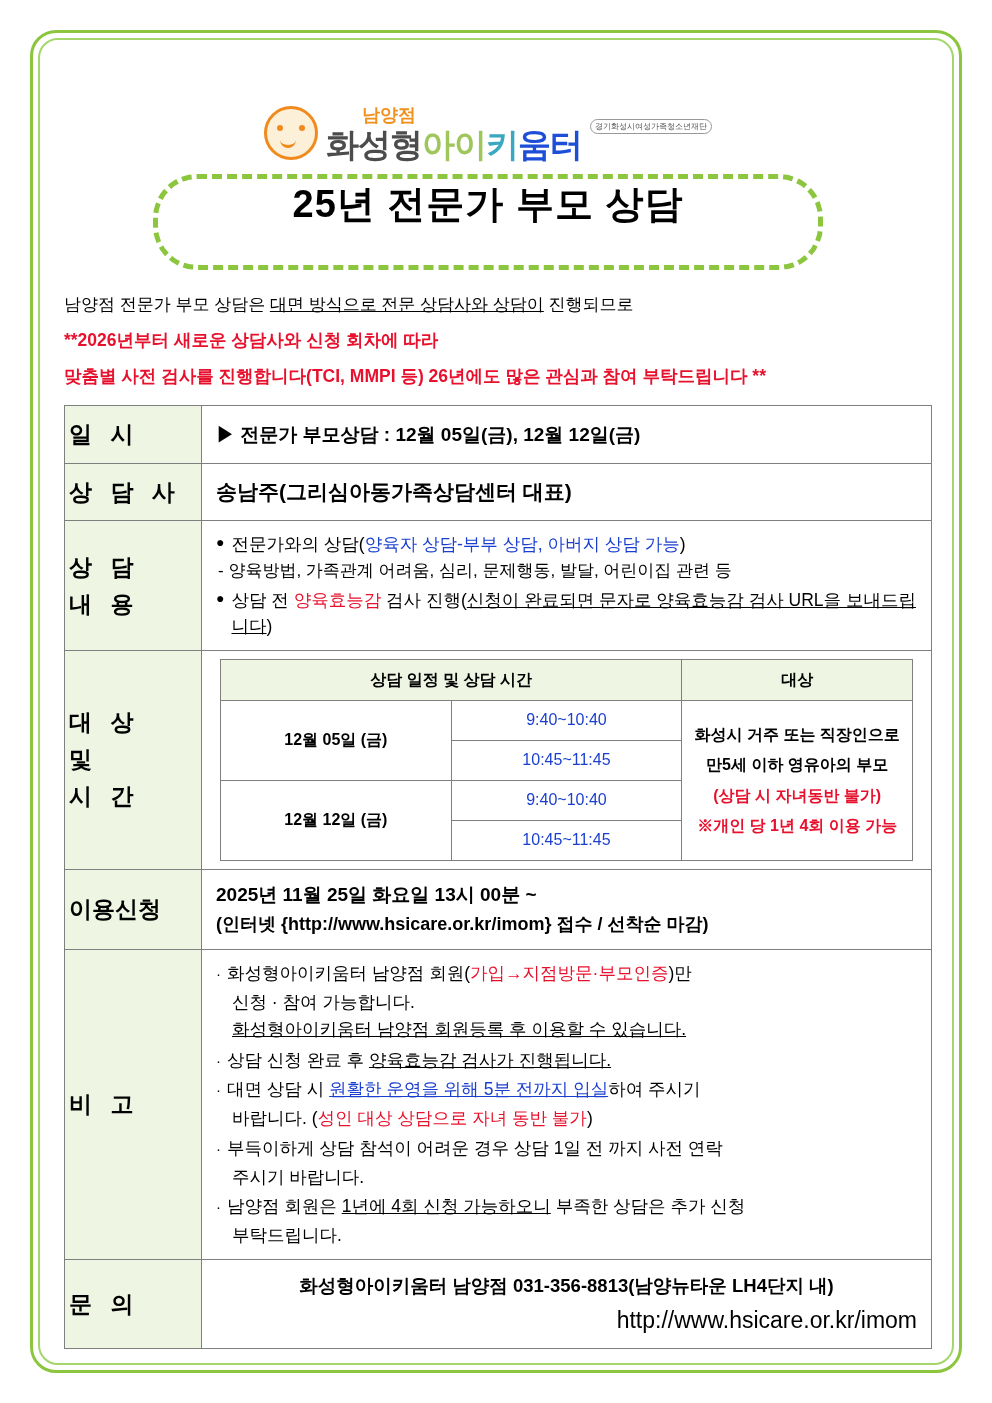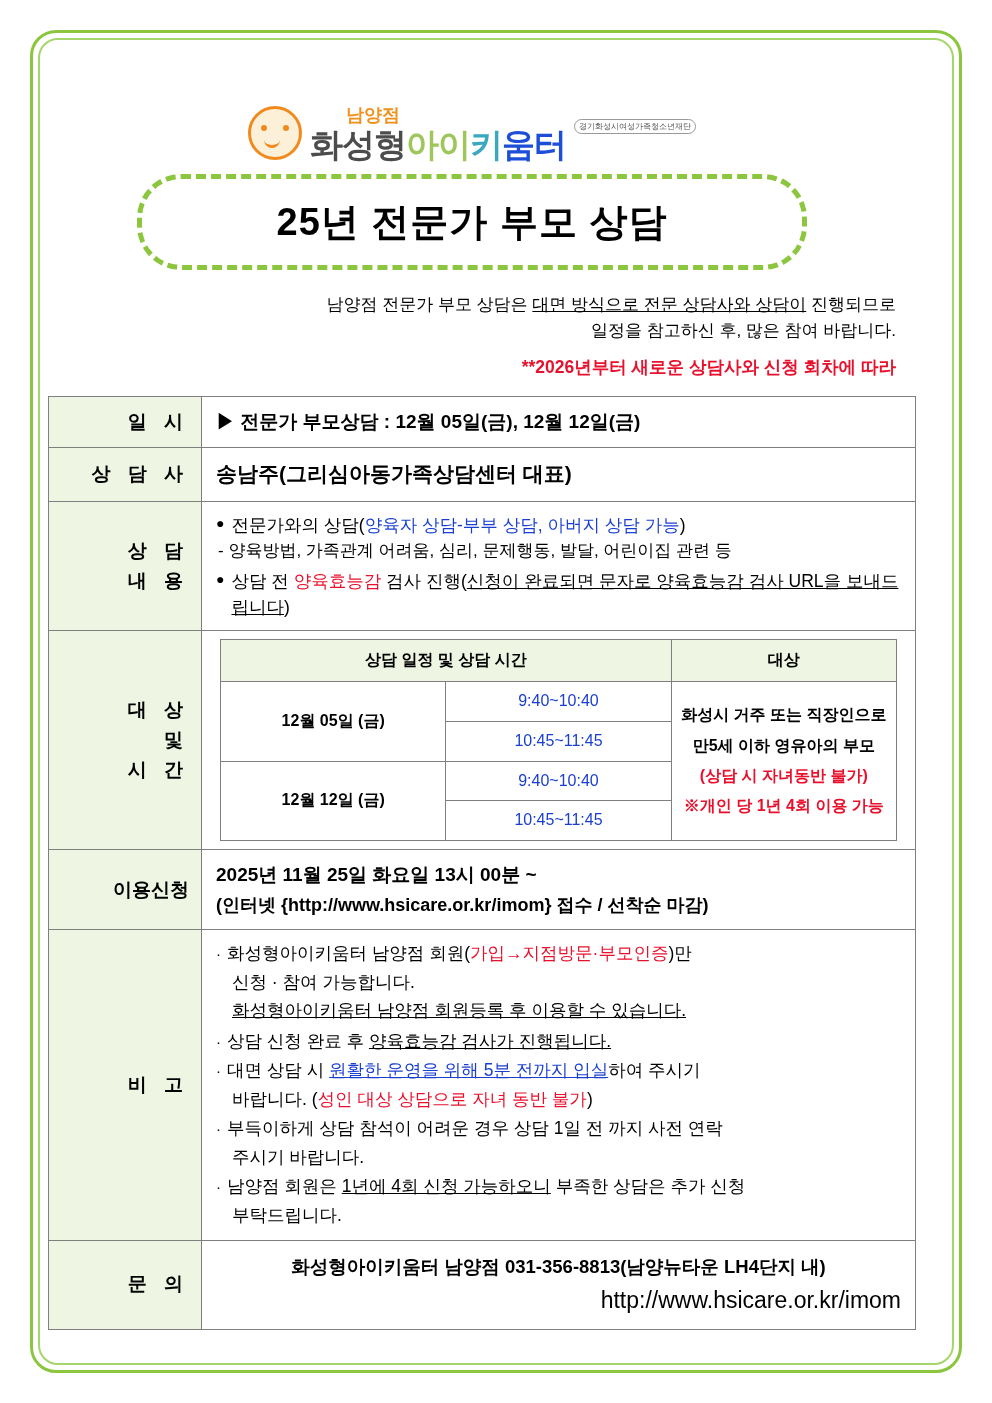"남양점" .content { left: 48px -> 64px }
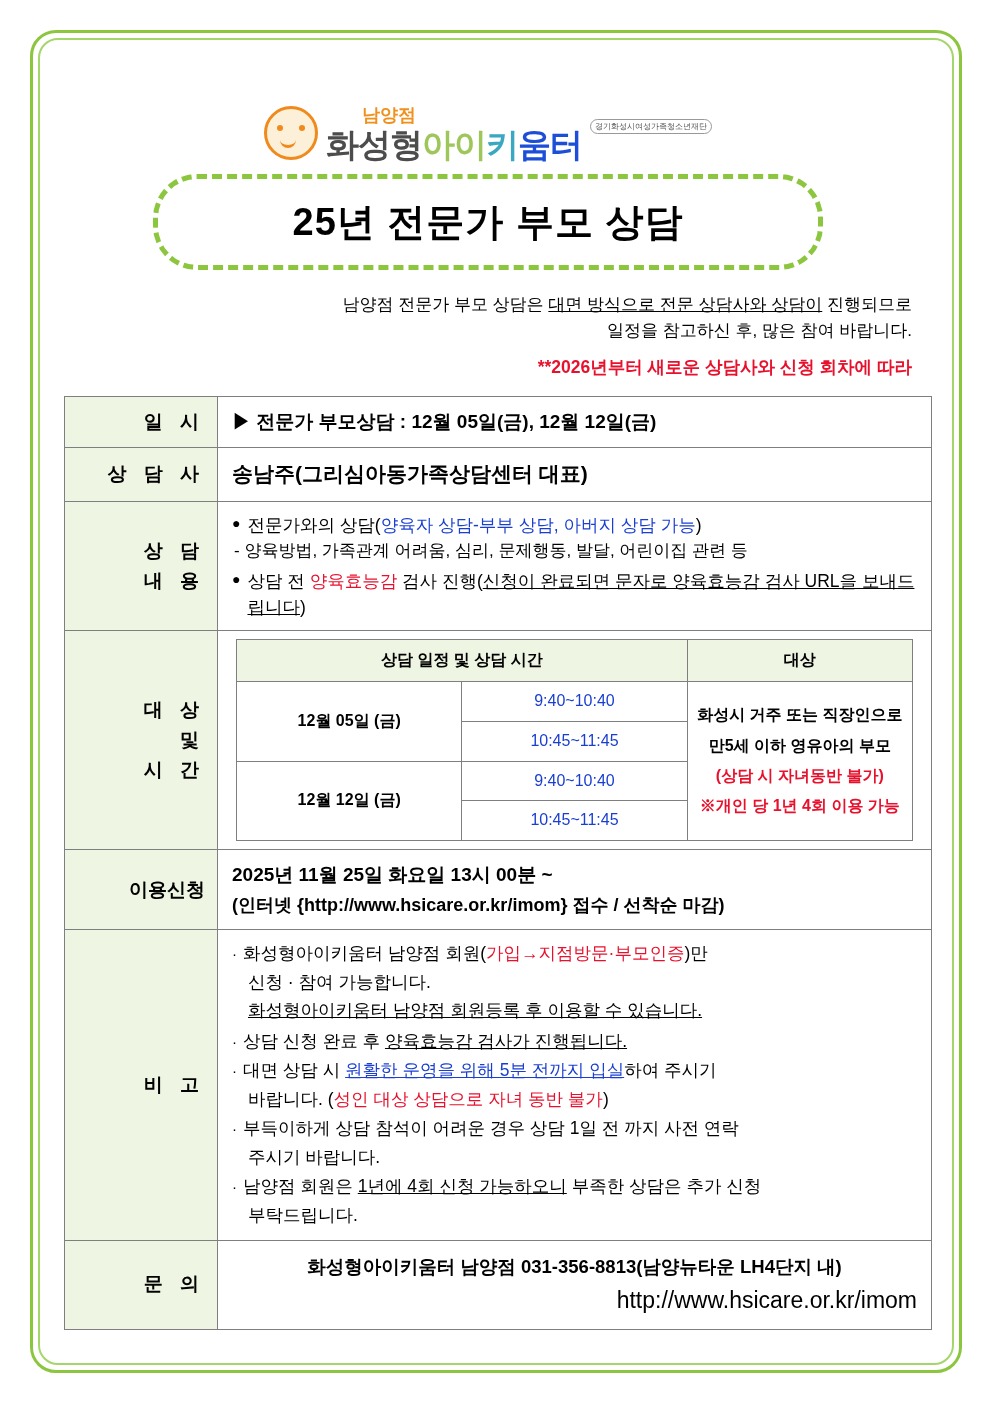"25년 전문가 부모 상담" .title-box { align-items: center -> none }
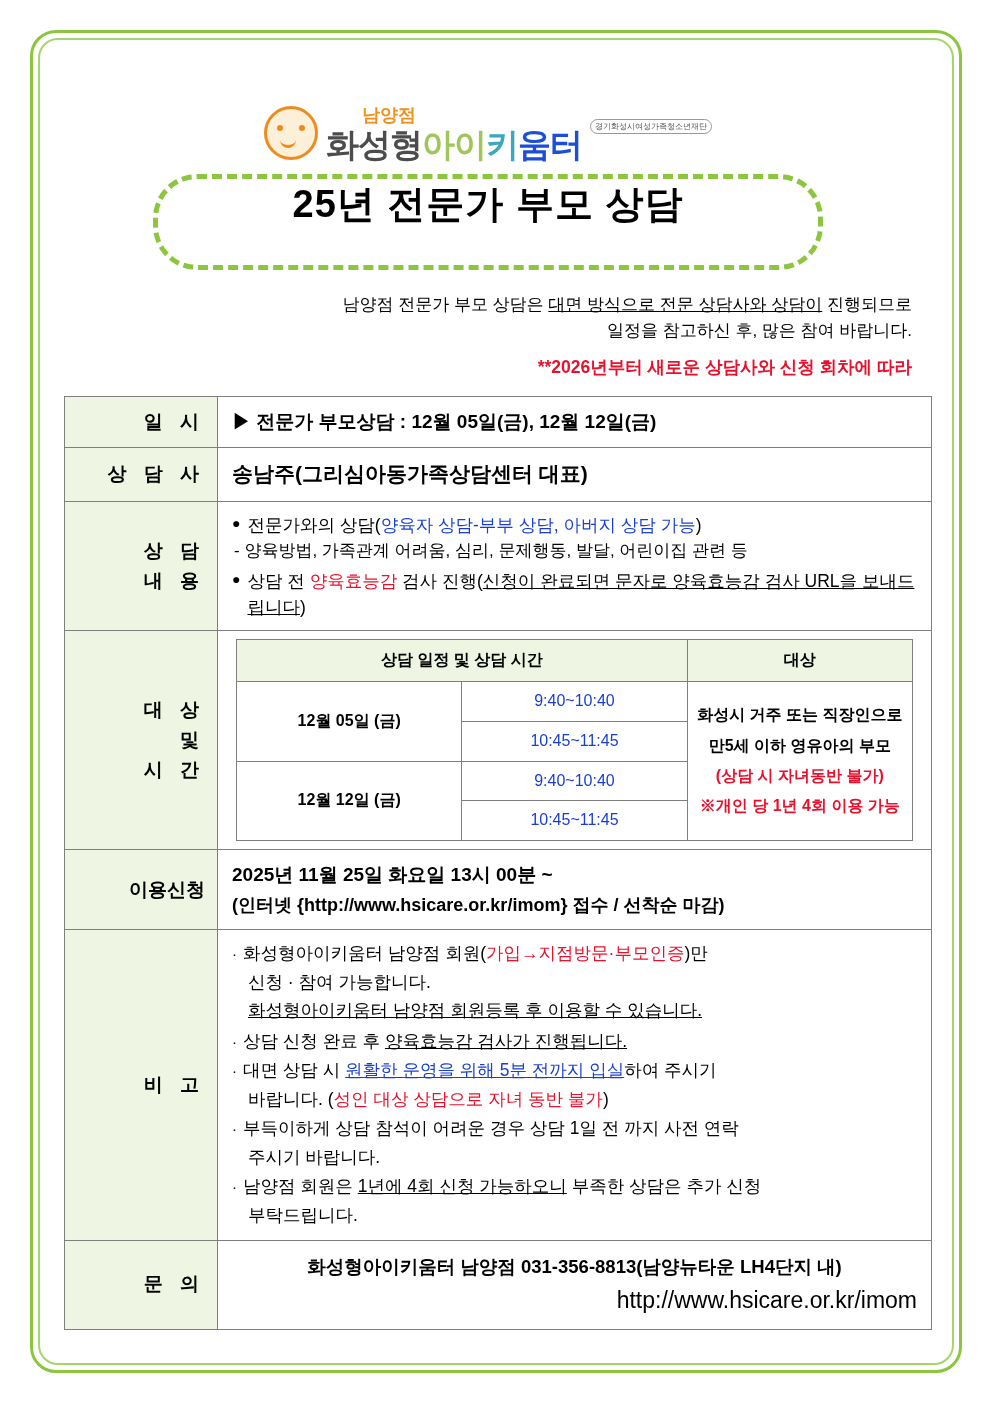"남양점 전문가 부모 상담은 대면" .intro { text-align: right -> left }
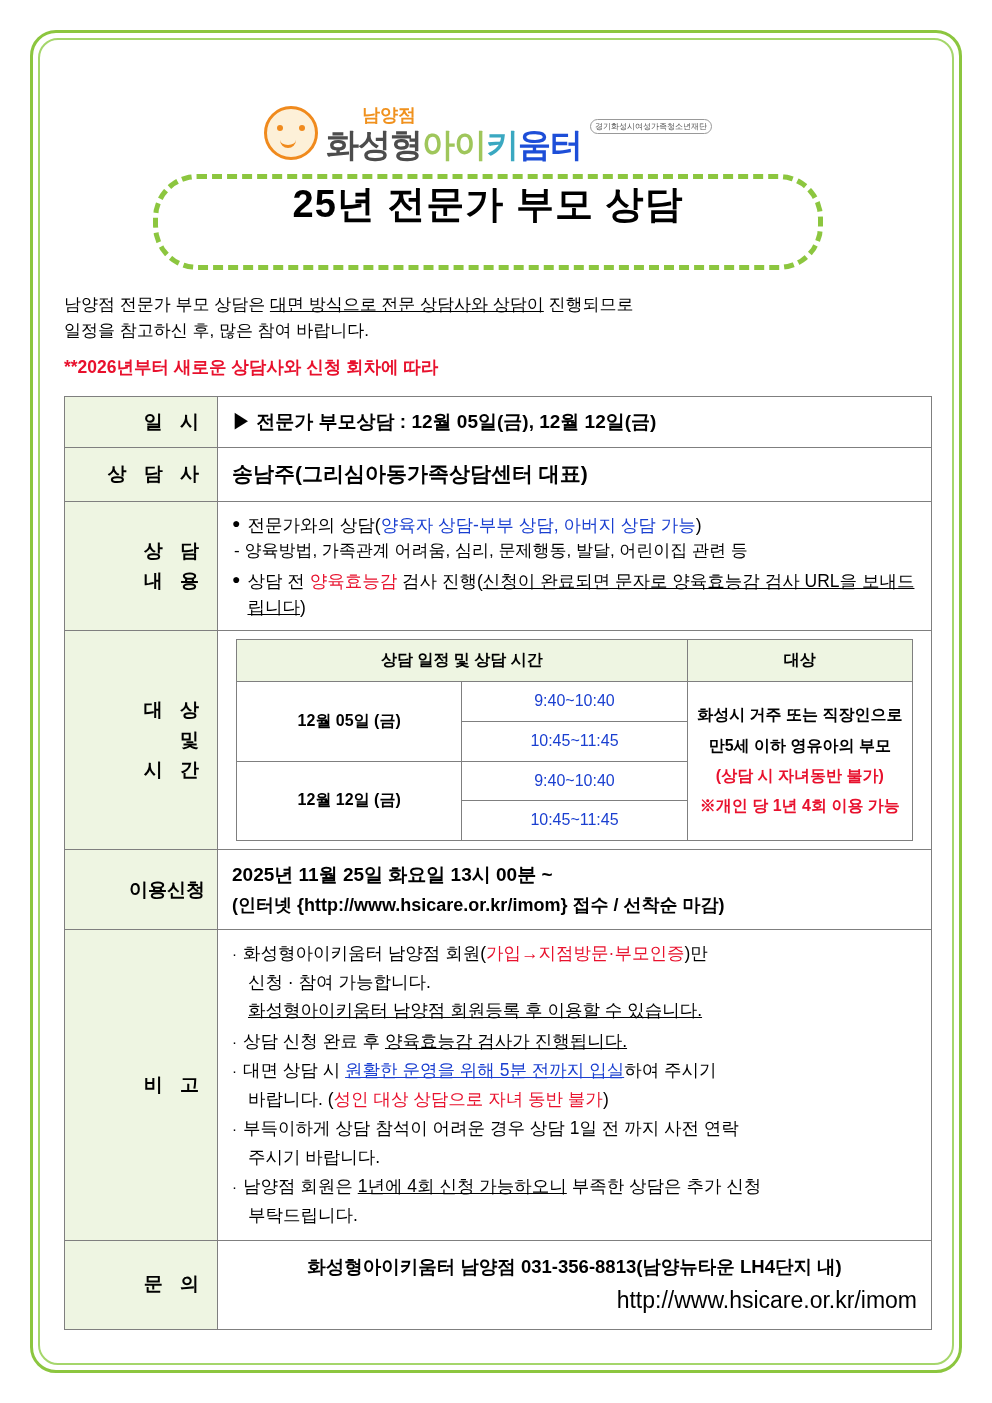"일정을 참고하신 후, 많은 참여" div { html: <div>일정을 참고하신 후, 많은 참여 바랍니다.</div> -> none }
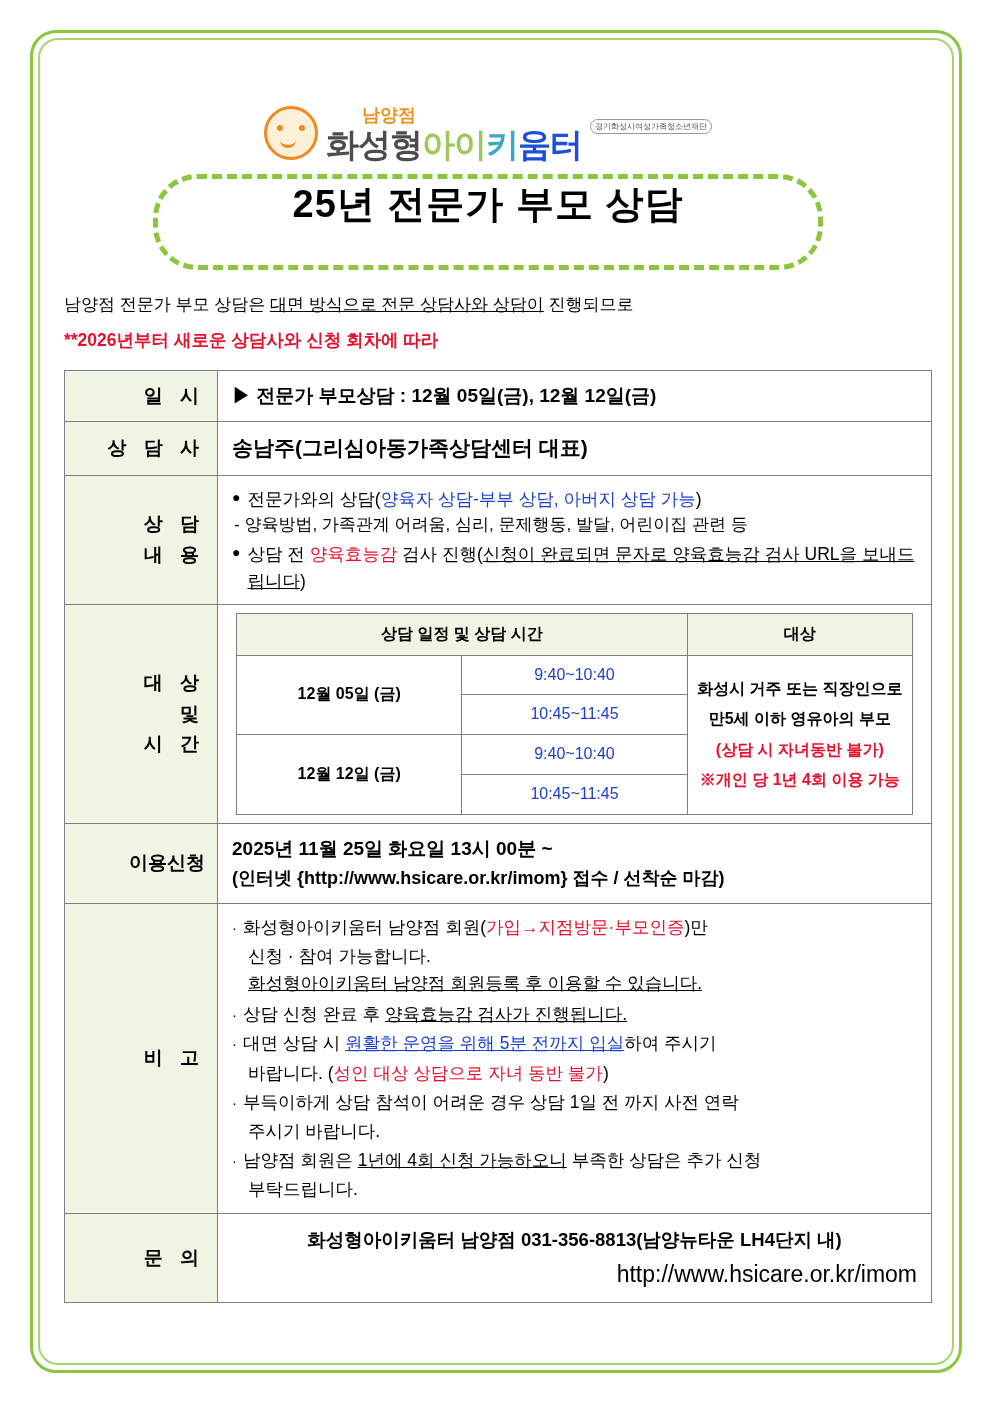"맞춤별 사전 검사를 진행합니다(TCI, MMPI" div.intro-red { html: none -> <div>맞춤별 사전 검사를 진행합니다(TCI, MMPI 등) 26년에도 많은 관심과 참여 부탁드립니다 **</div> }
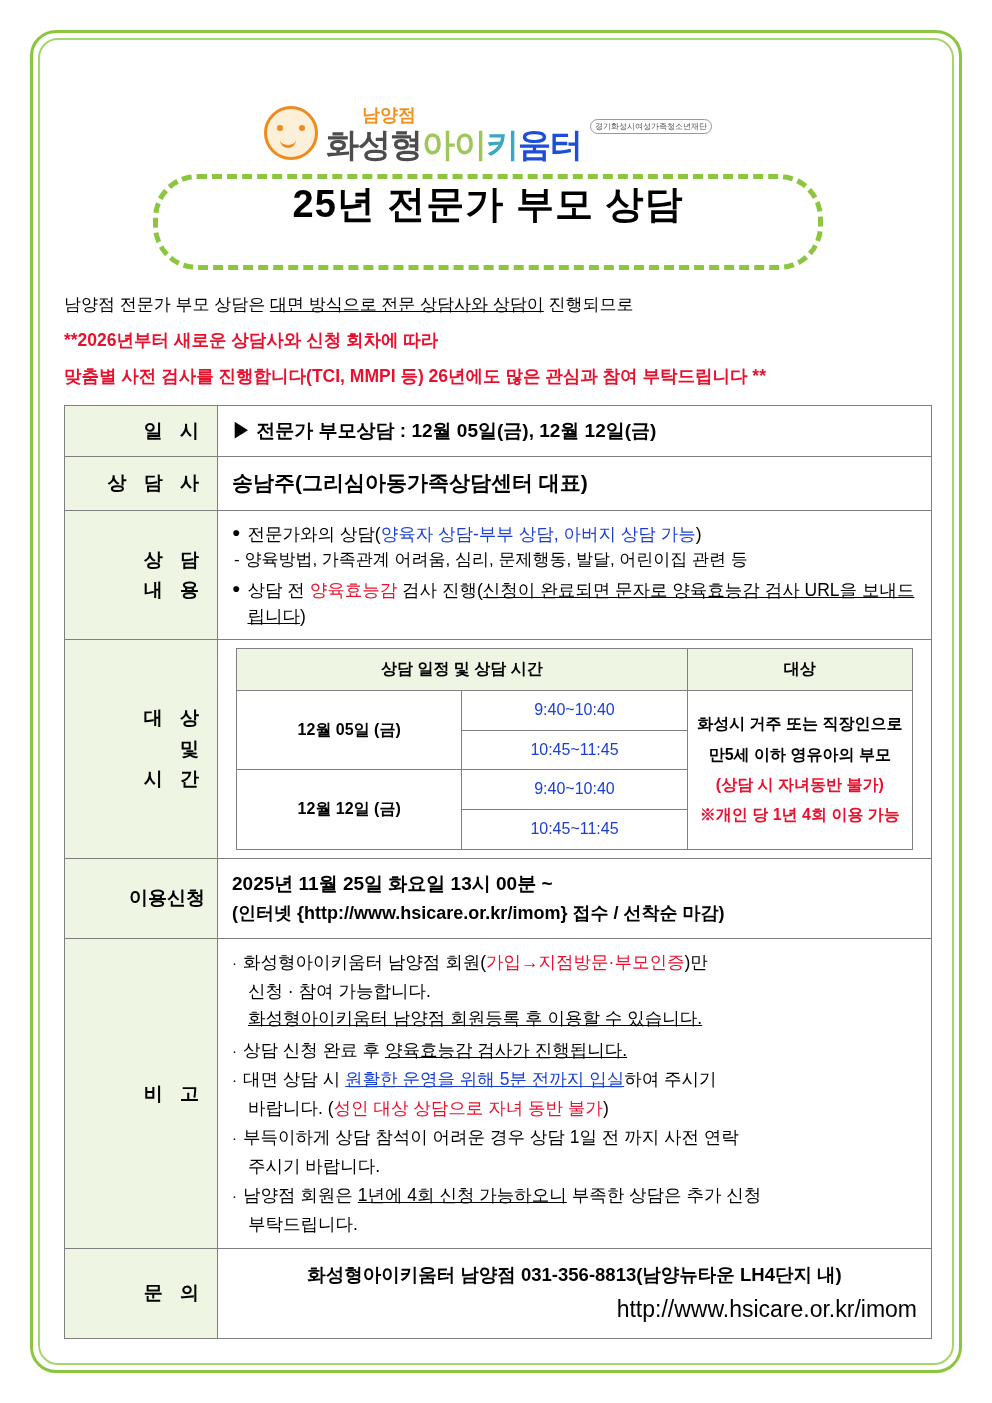"일 시" td.label { font-size: 19px -> 23px; padding: 10px 12px -> 10px 4px; text-align: right -> left }
